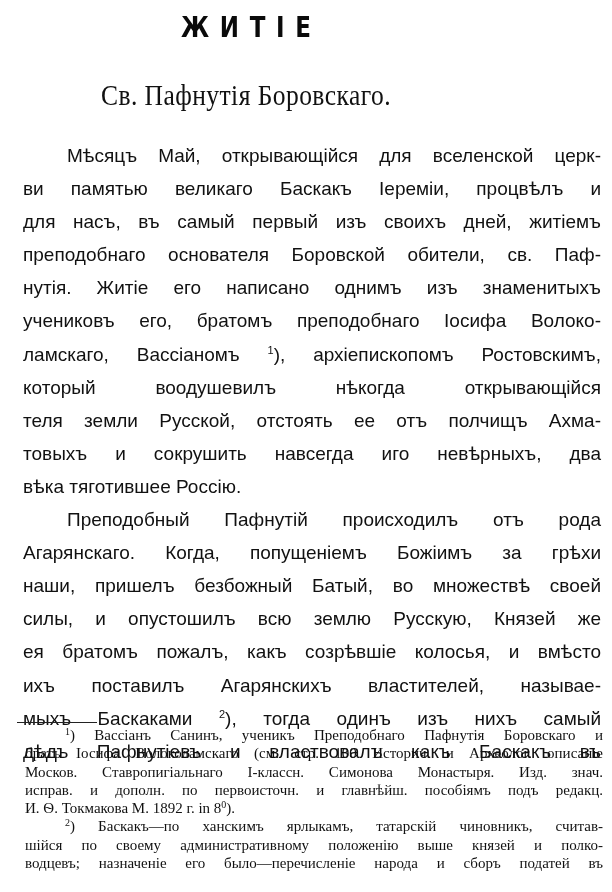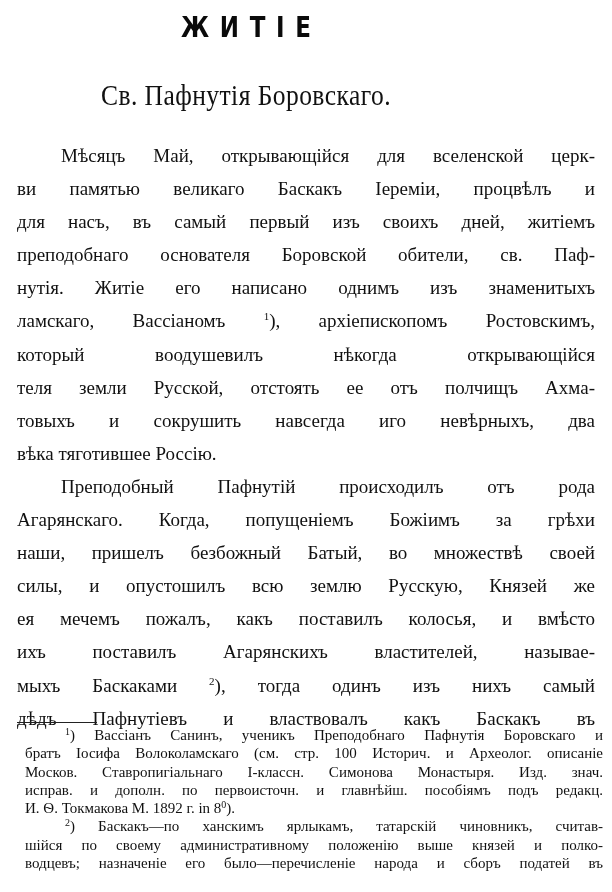"Мѣсяцъ Май, открывающійся для вселенской" .body-text { font-family: Liberation Serif, serif -> Liberation Sans, sans-serif; left: 17px -> 23px }
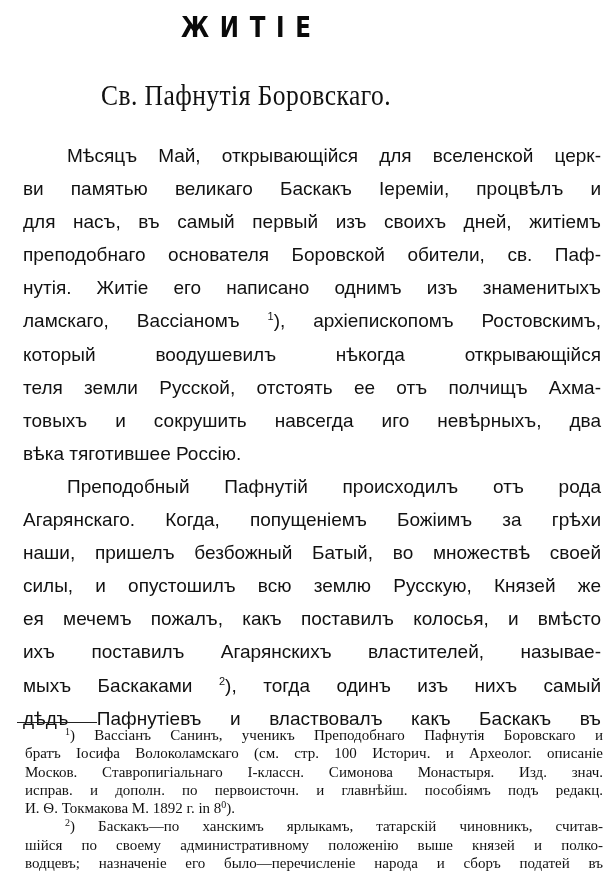"учениковъ его, братомъ преподобнаго" span.line { html: none -> <span>учениковъ его, братомъ преподобнаго Іосифа Волоко-</span> }
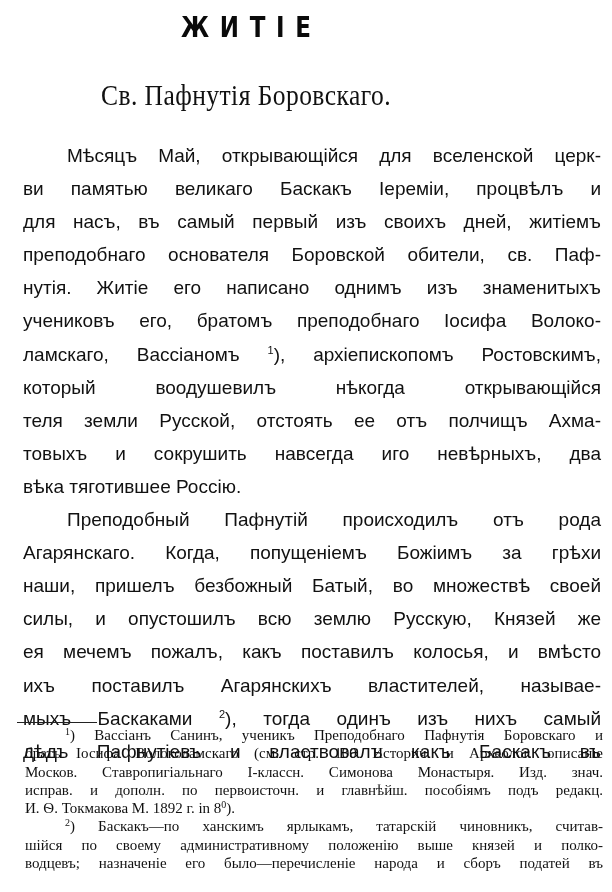"ея мечемъ пожалъ, какъ поставилъ" span.line { text: мечемъ пожалъ, какъ поставилъ -> братомъ пожалъ, какъ созрѣвшіе }
